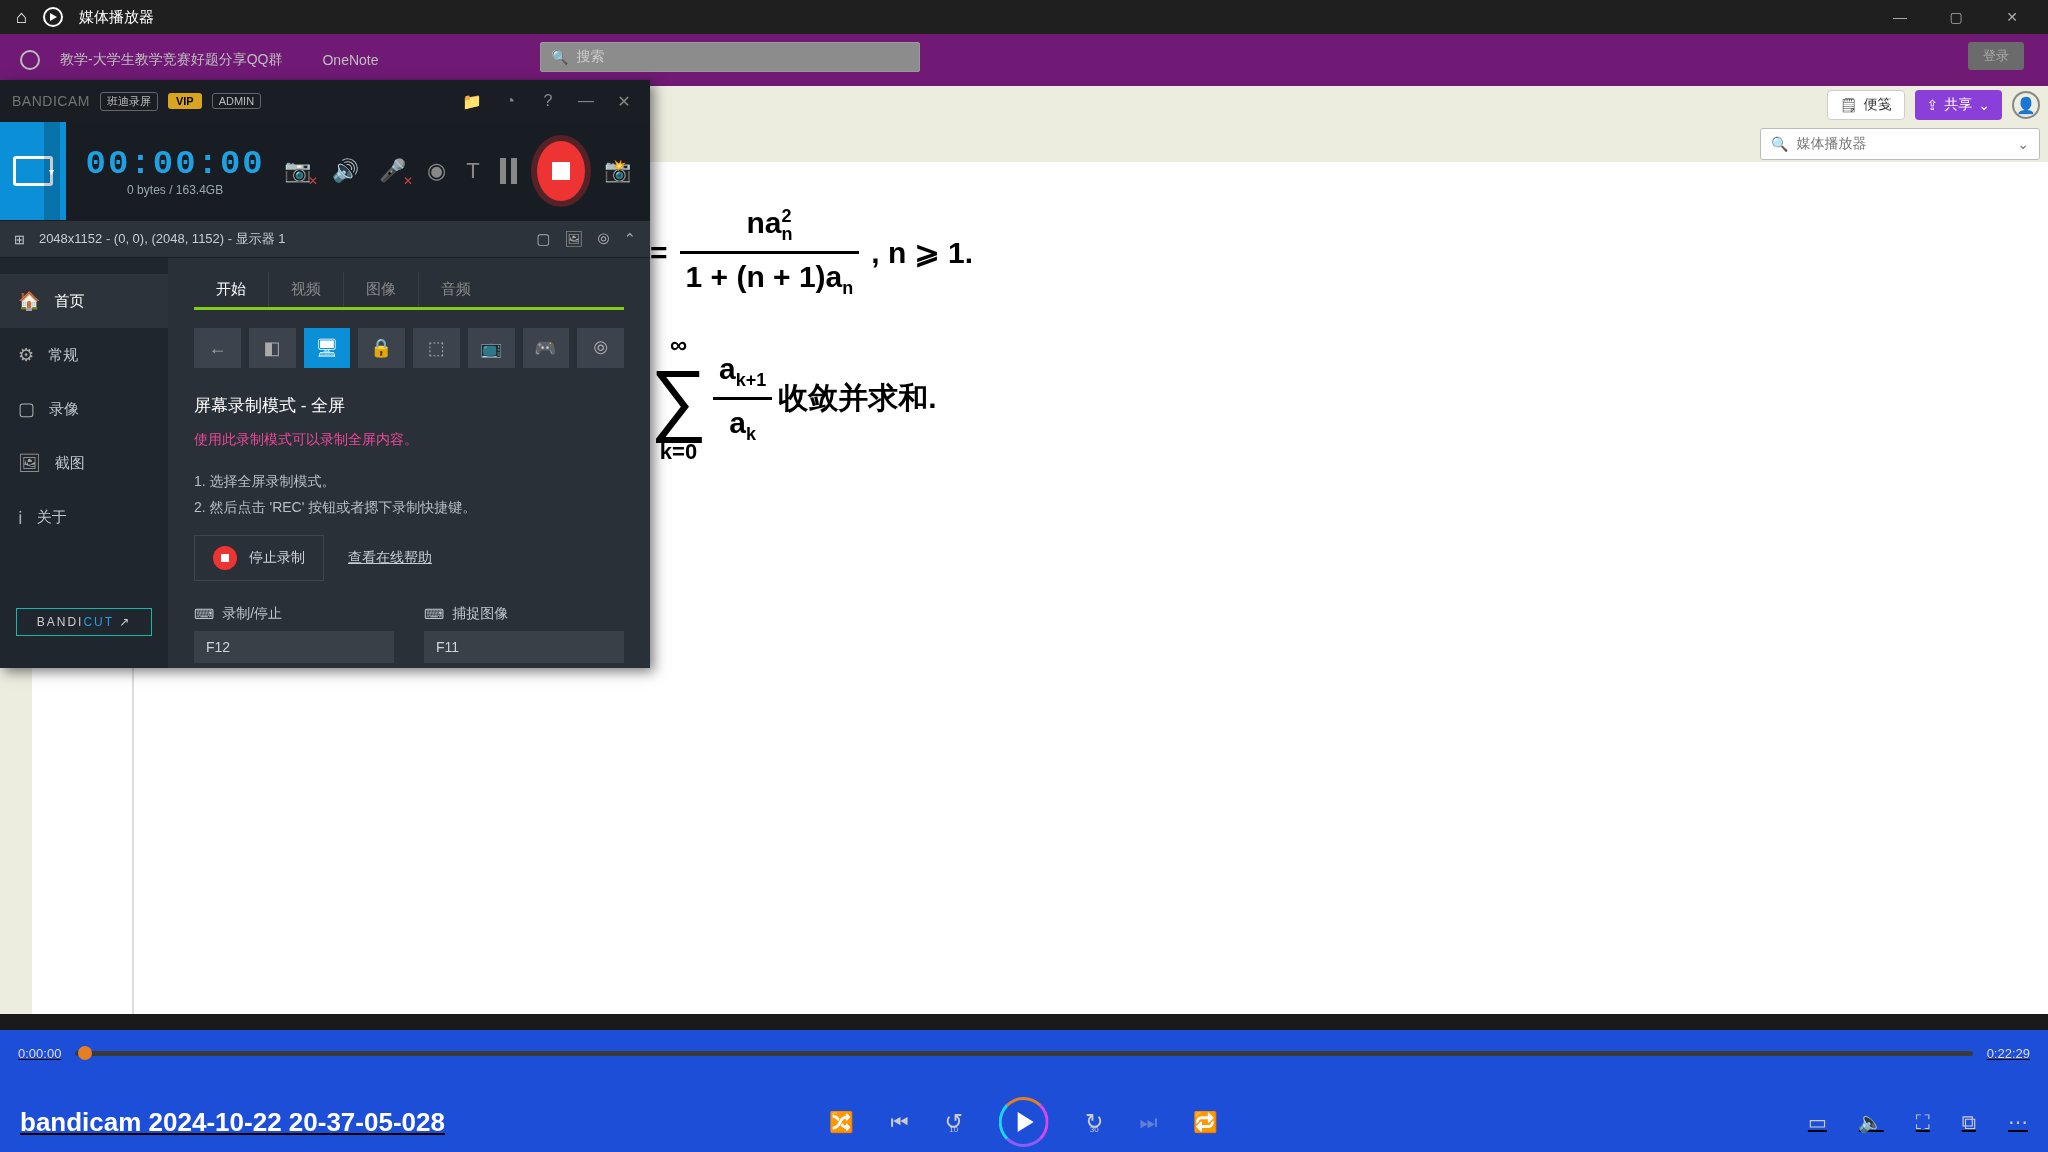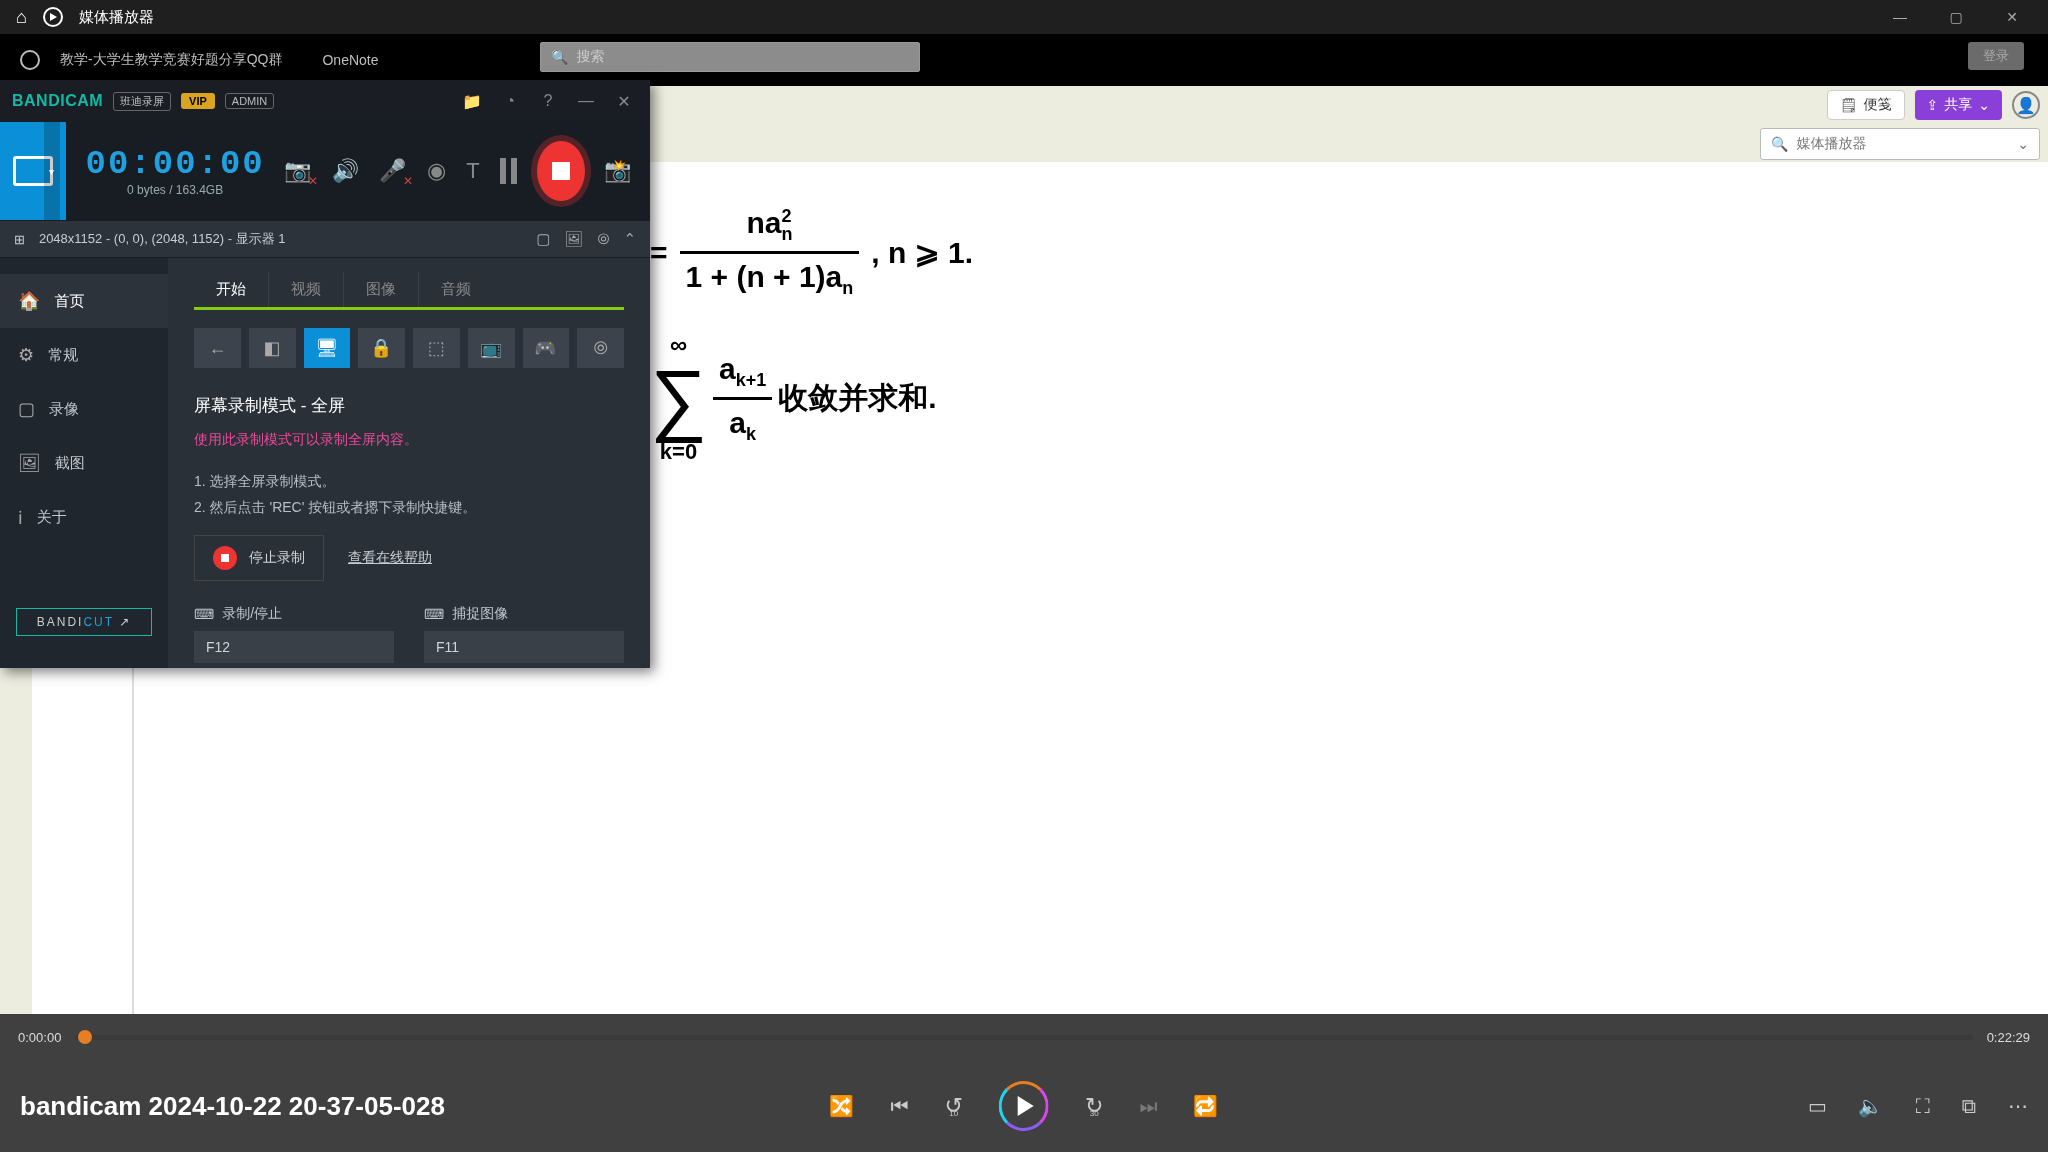"教学-大学生教学竞赛好题分享QQ群" .faded-strip { background: #000000 -> #701a75 }
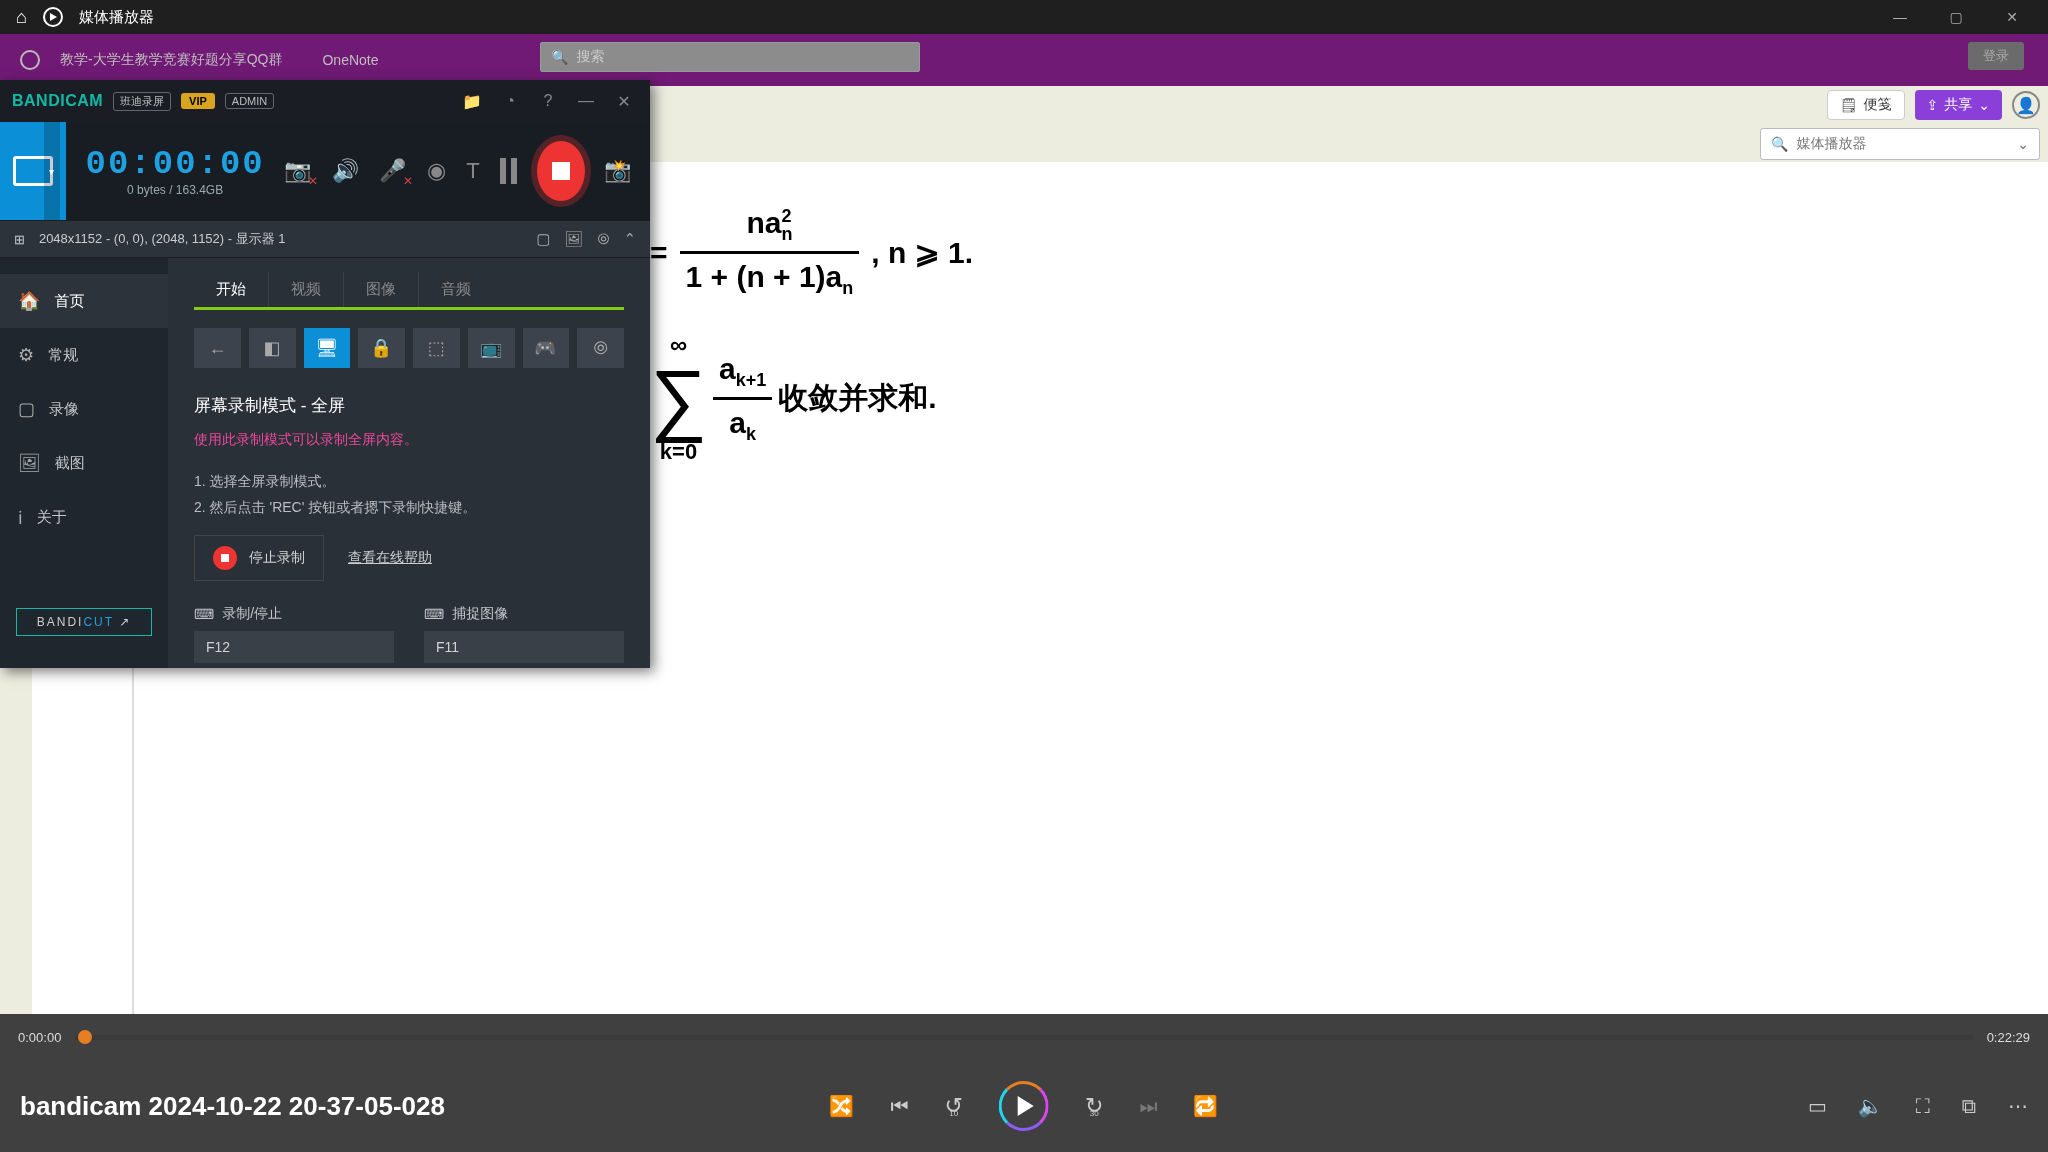"BANDICAM" .bc-logo { color: #14b8a6 -> #737373; font-size: 16px -> 14px; font-weight: bold -> normal }
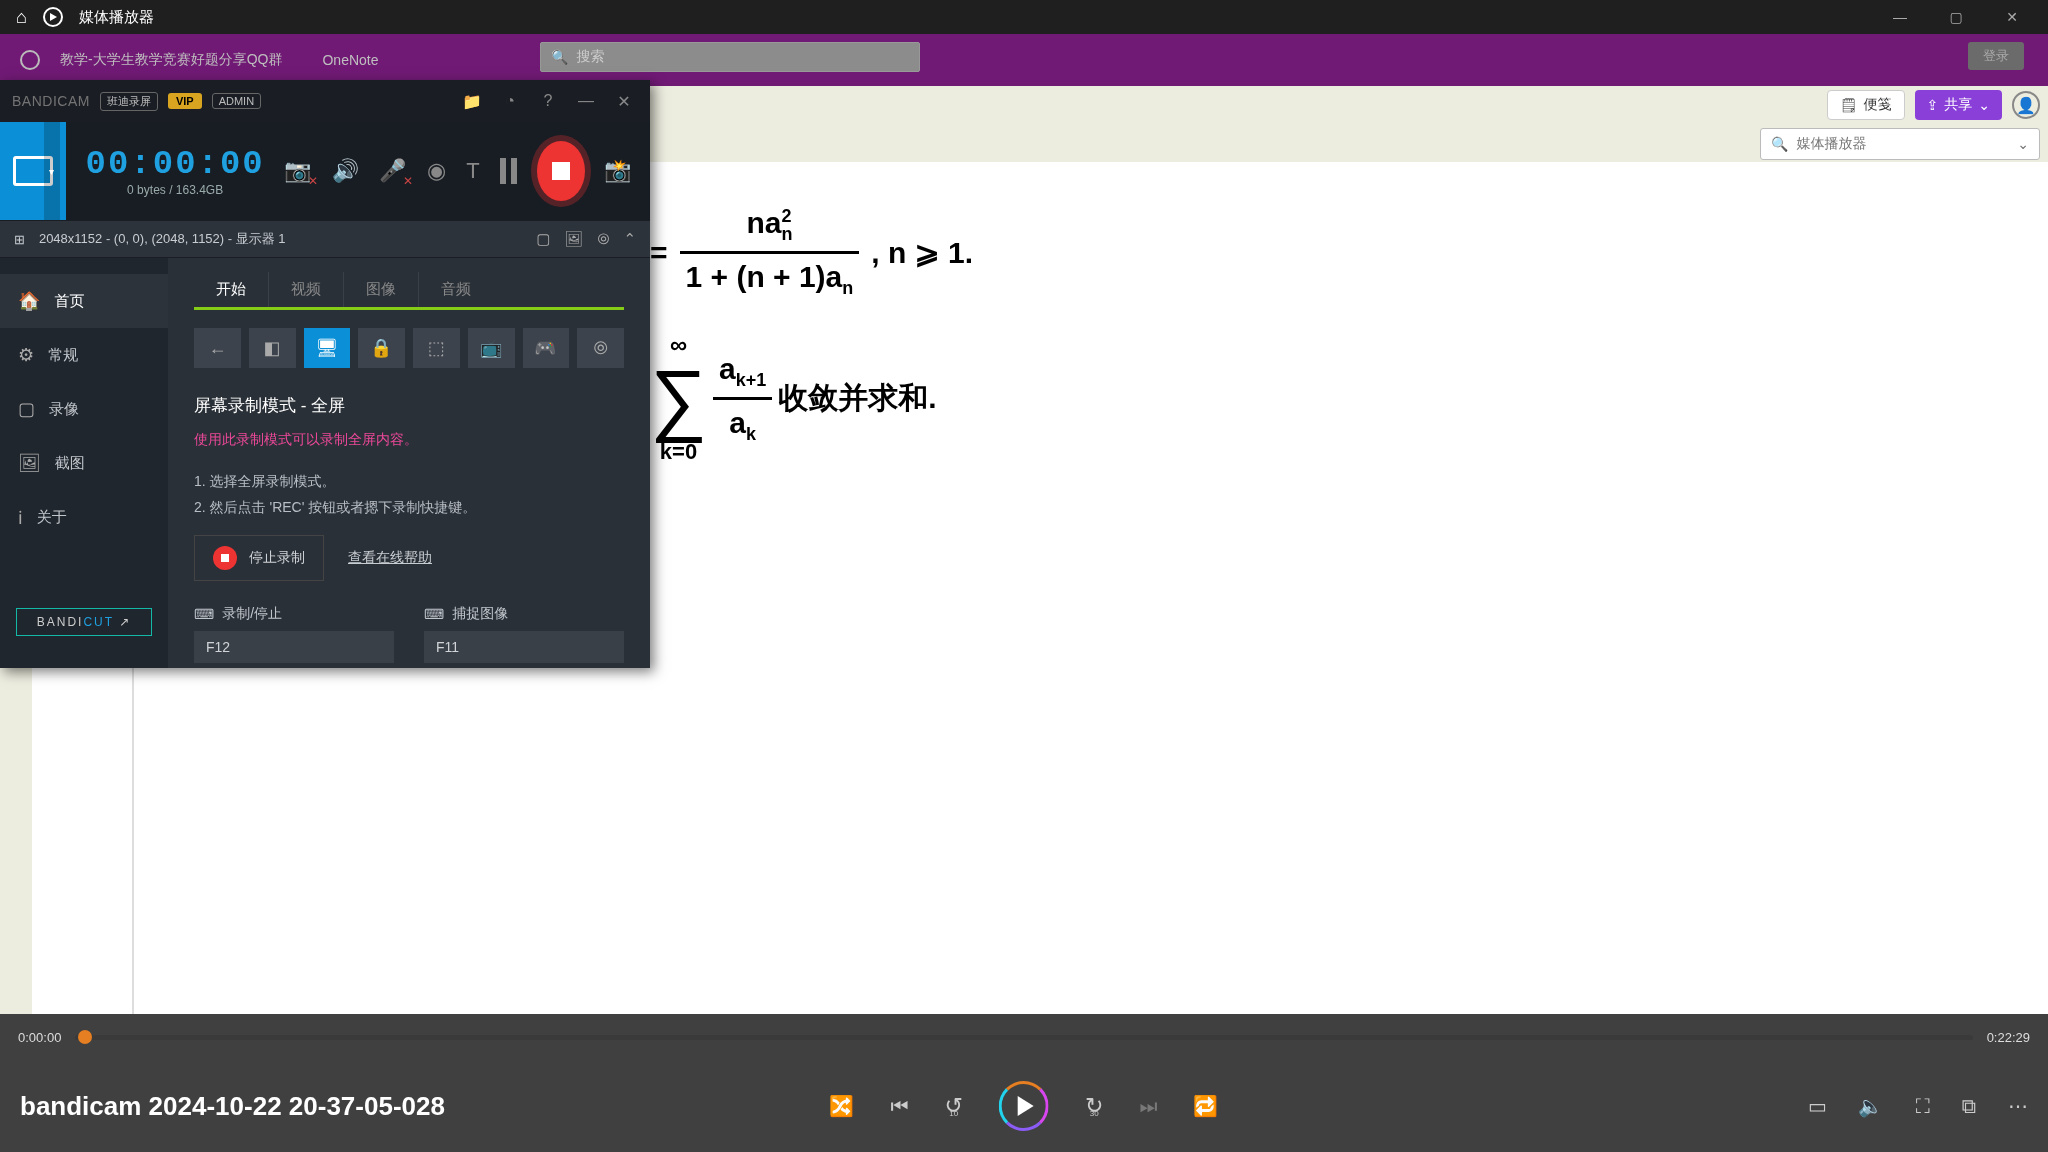"0:00:00" .player { background: #404040 -> #1d4ed8; height: 138px -> 122px; text-decoration: none -> underline }
